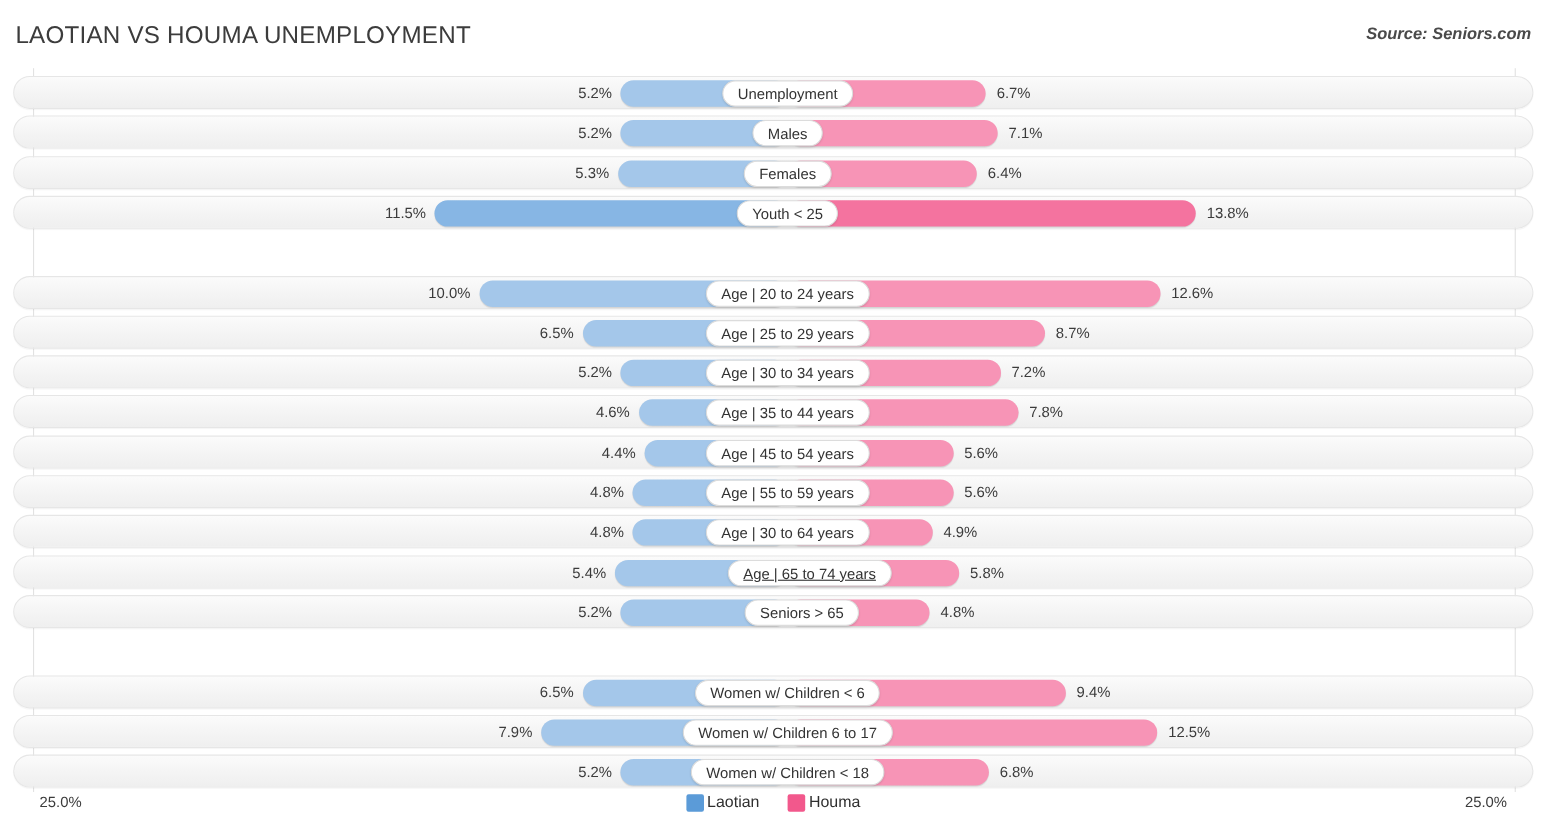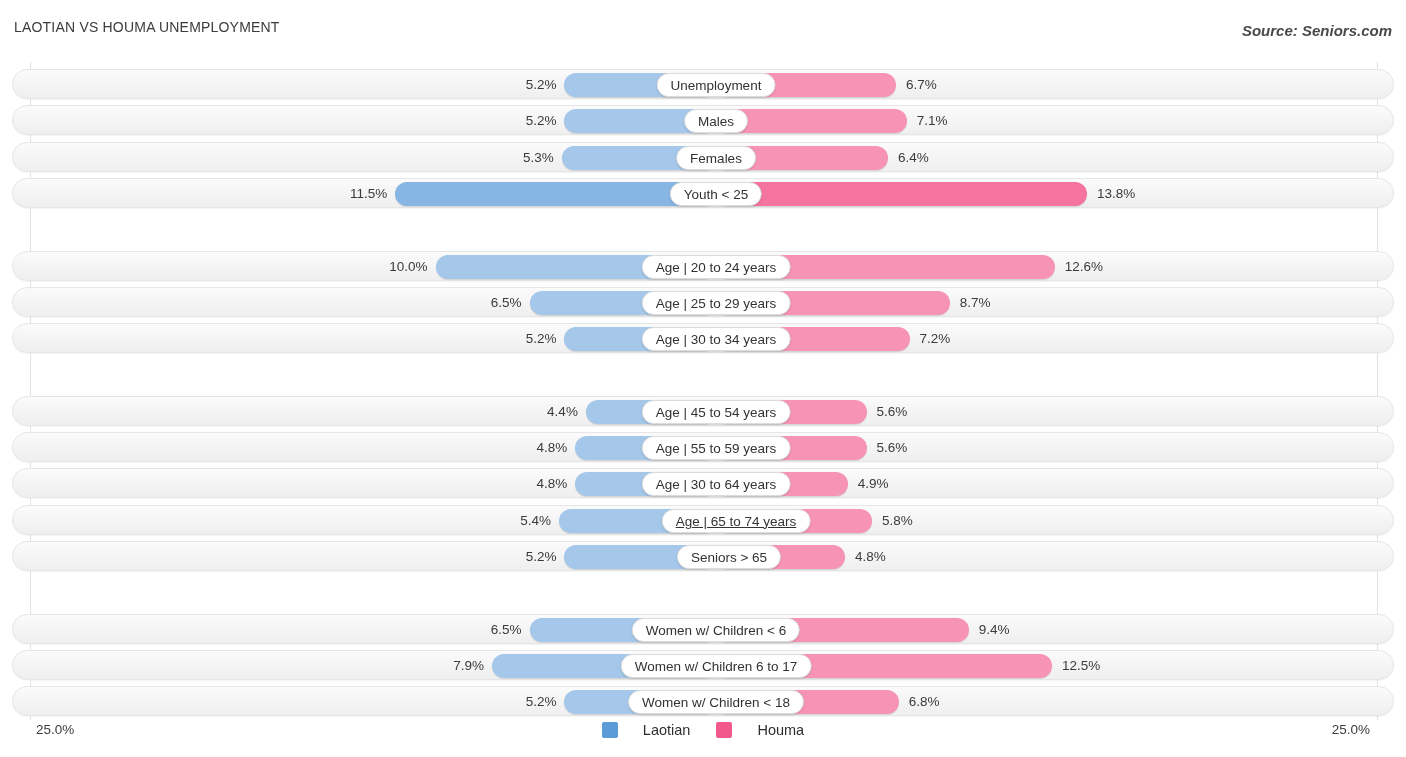"LAOTIAN VS HOUMA UNEMPLOYMENT" .hdr-title { font-size: 14px -> 22px }
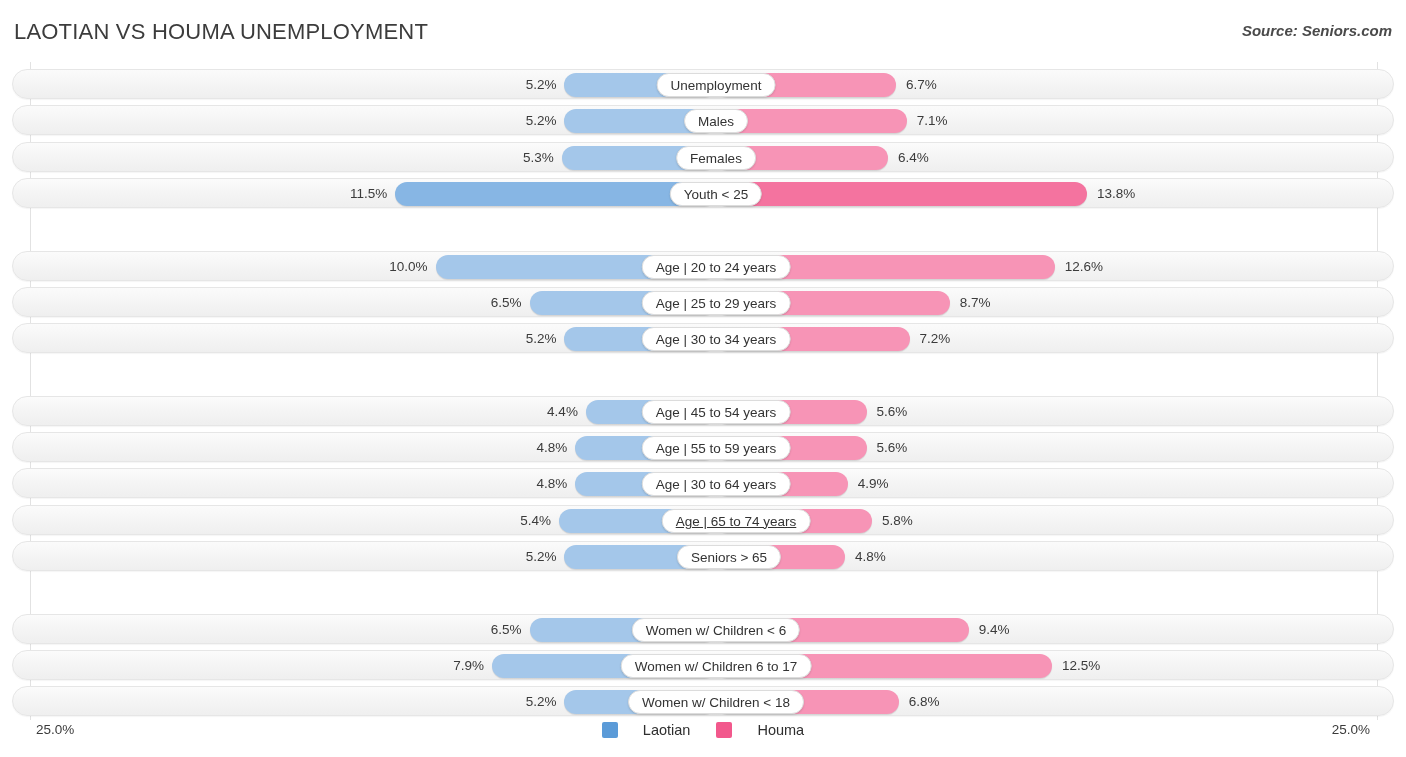"4.6%" div.row { html: none -> <div> <div> <div></div> <div></div> <div>4.6%</div> <div>7.8%</div> <div>Age | 35 to 44 years</div> </div> </div> }
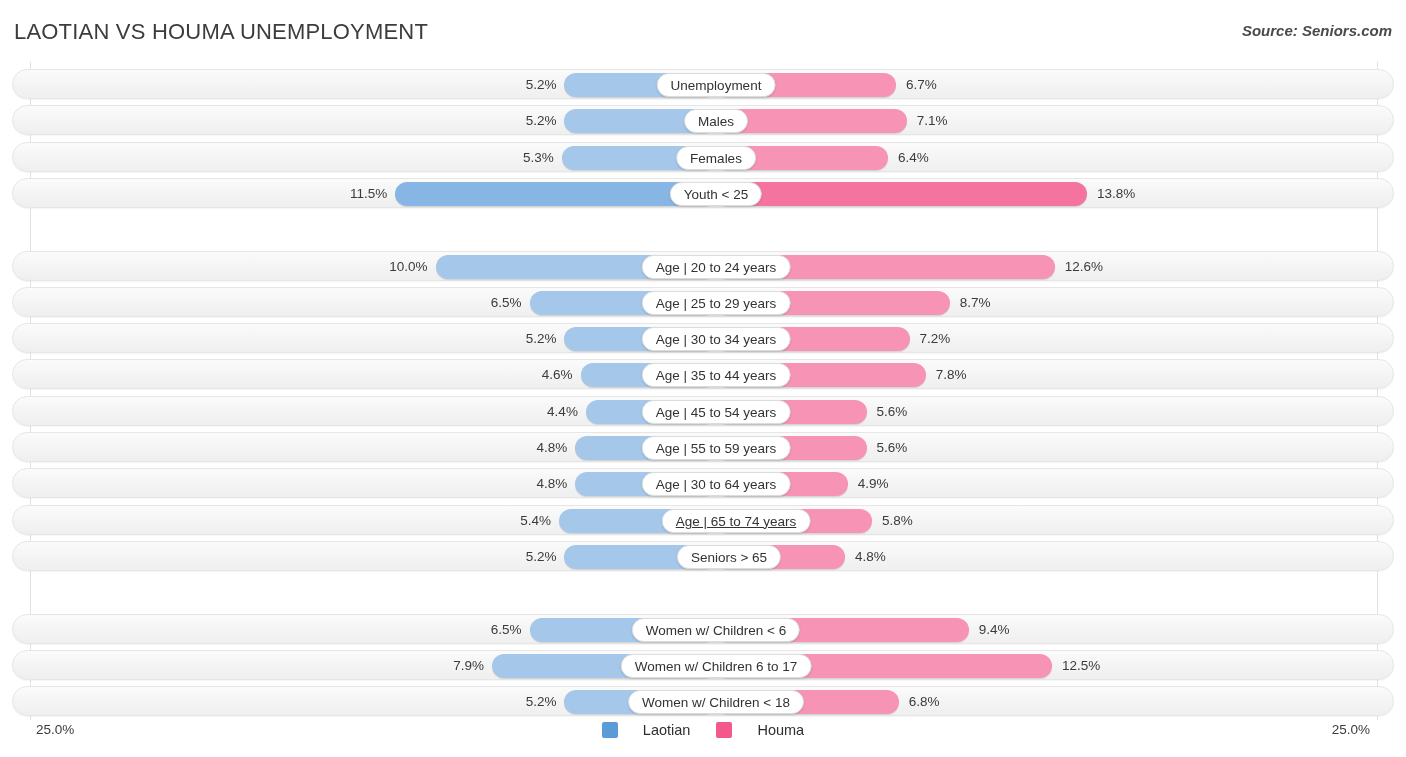"Laotian" .lg-item { gap: 25px -> 3px }
